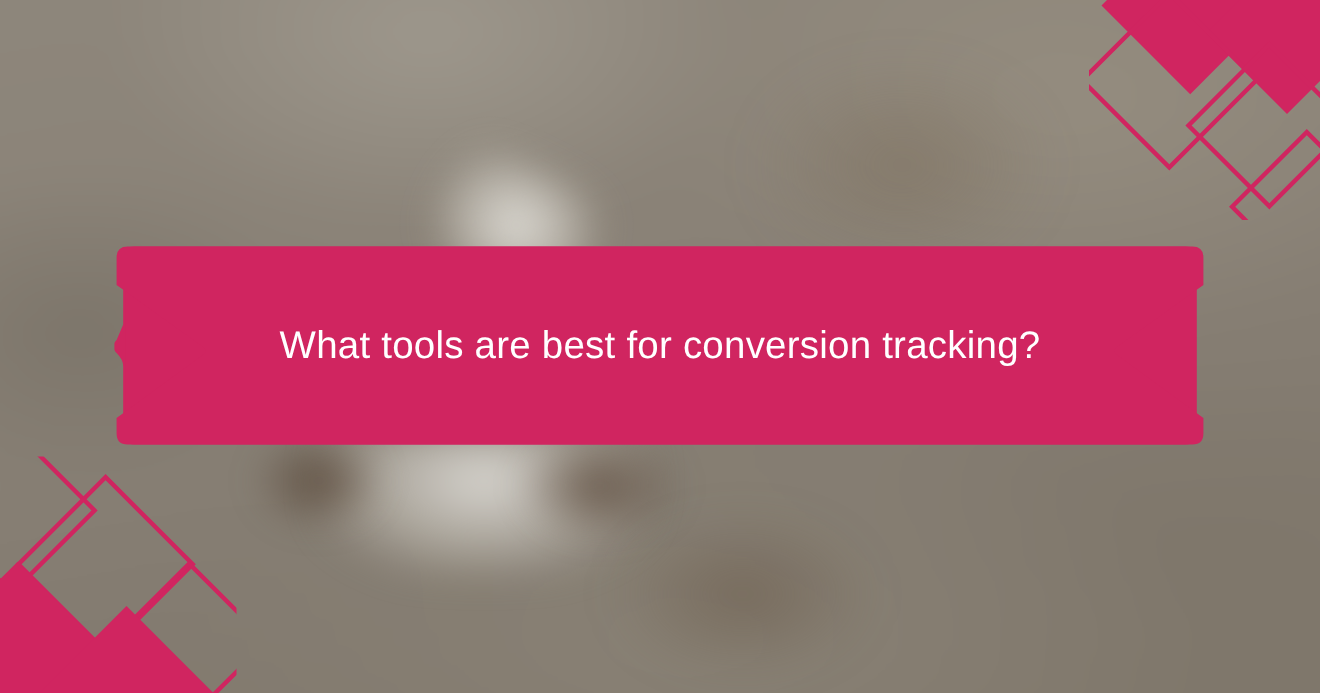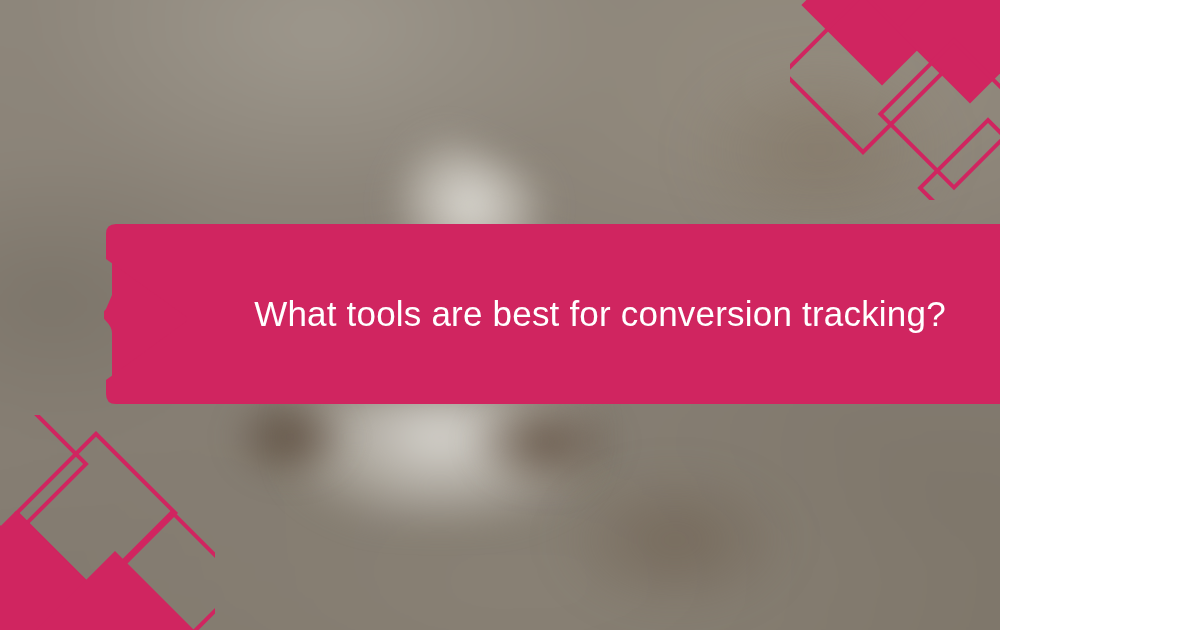"What tools are best for" #canvas { width: 1000px -> 1200px }
